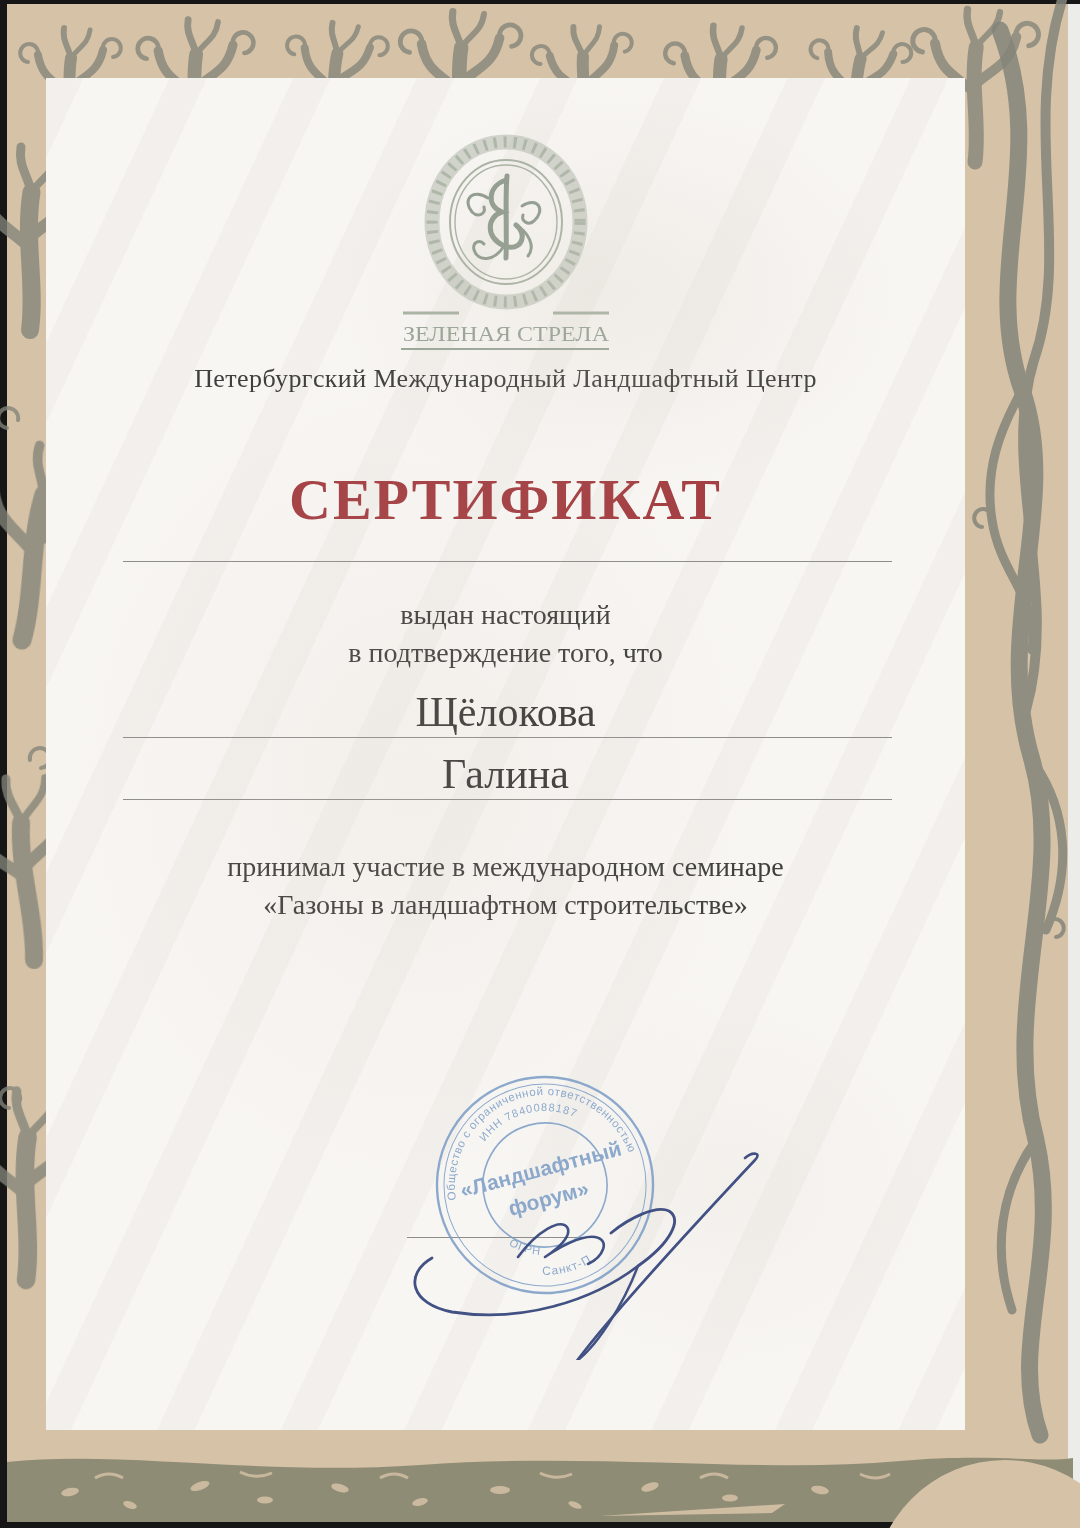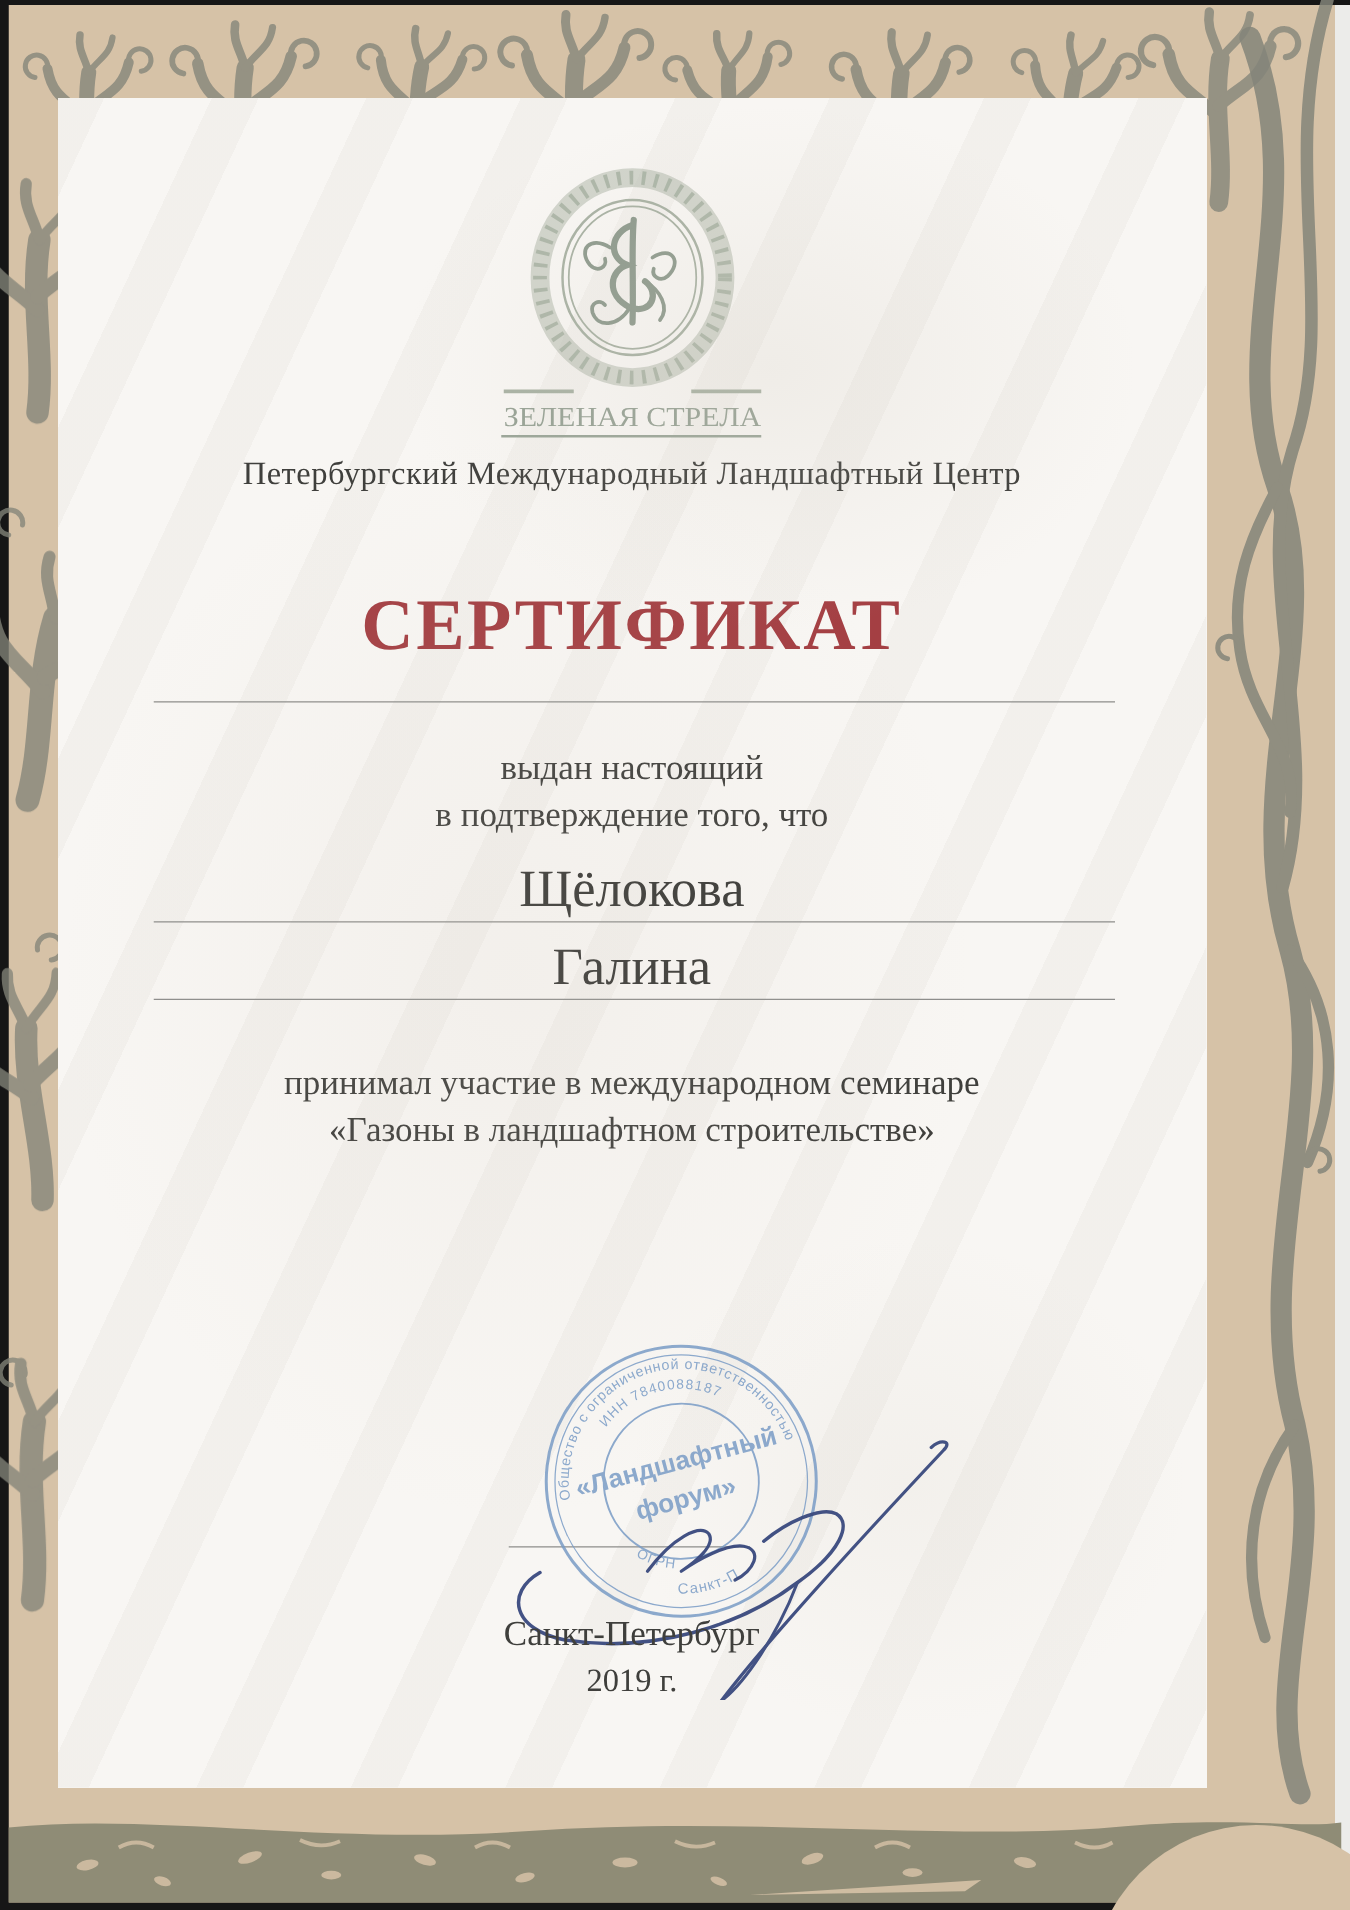"Санкт-Петербург" div.abs { html: <div>Санкт-Петербург</div> -> none }
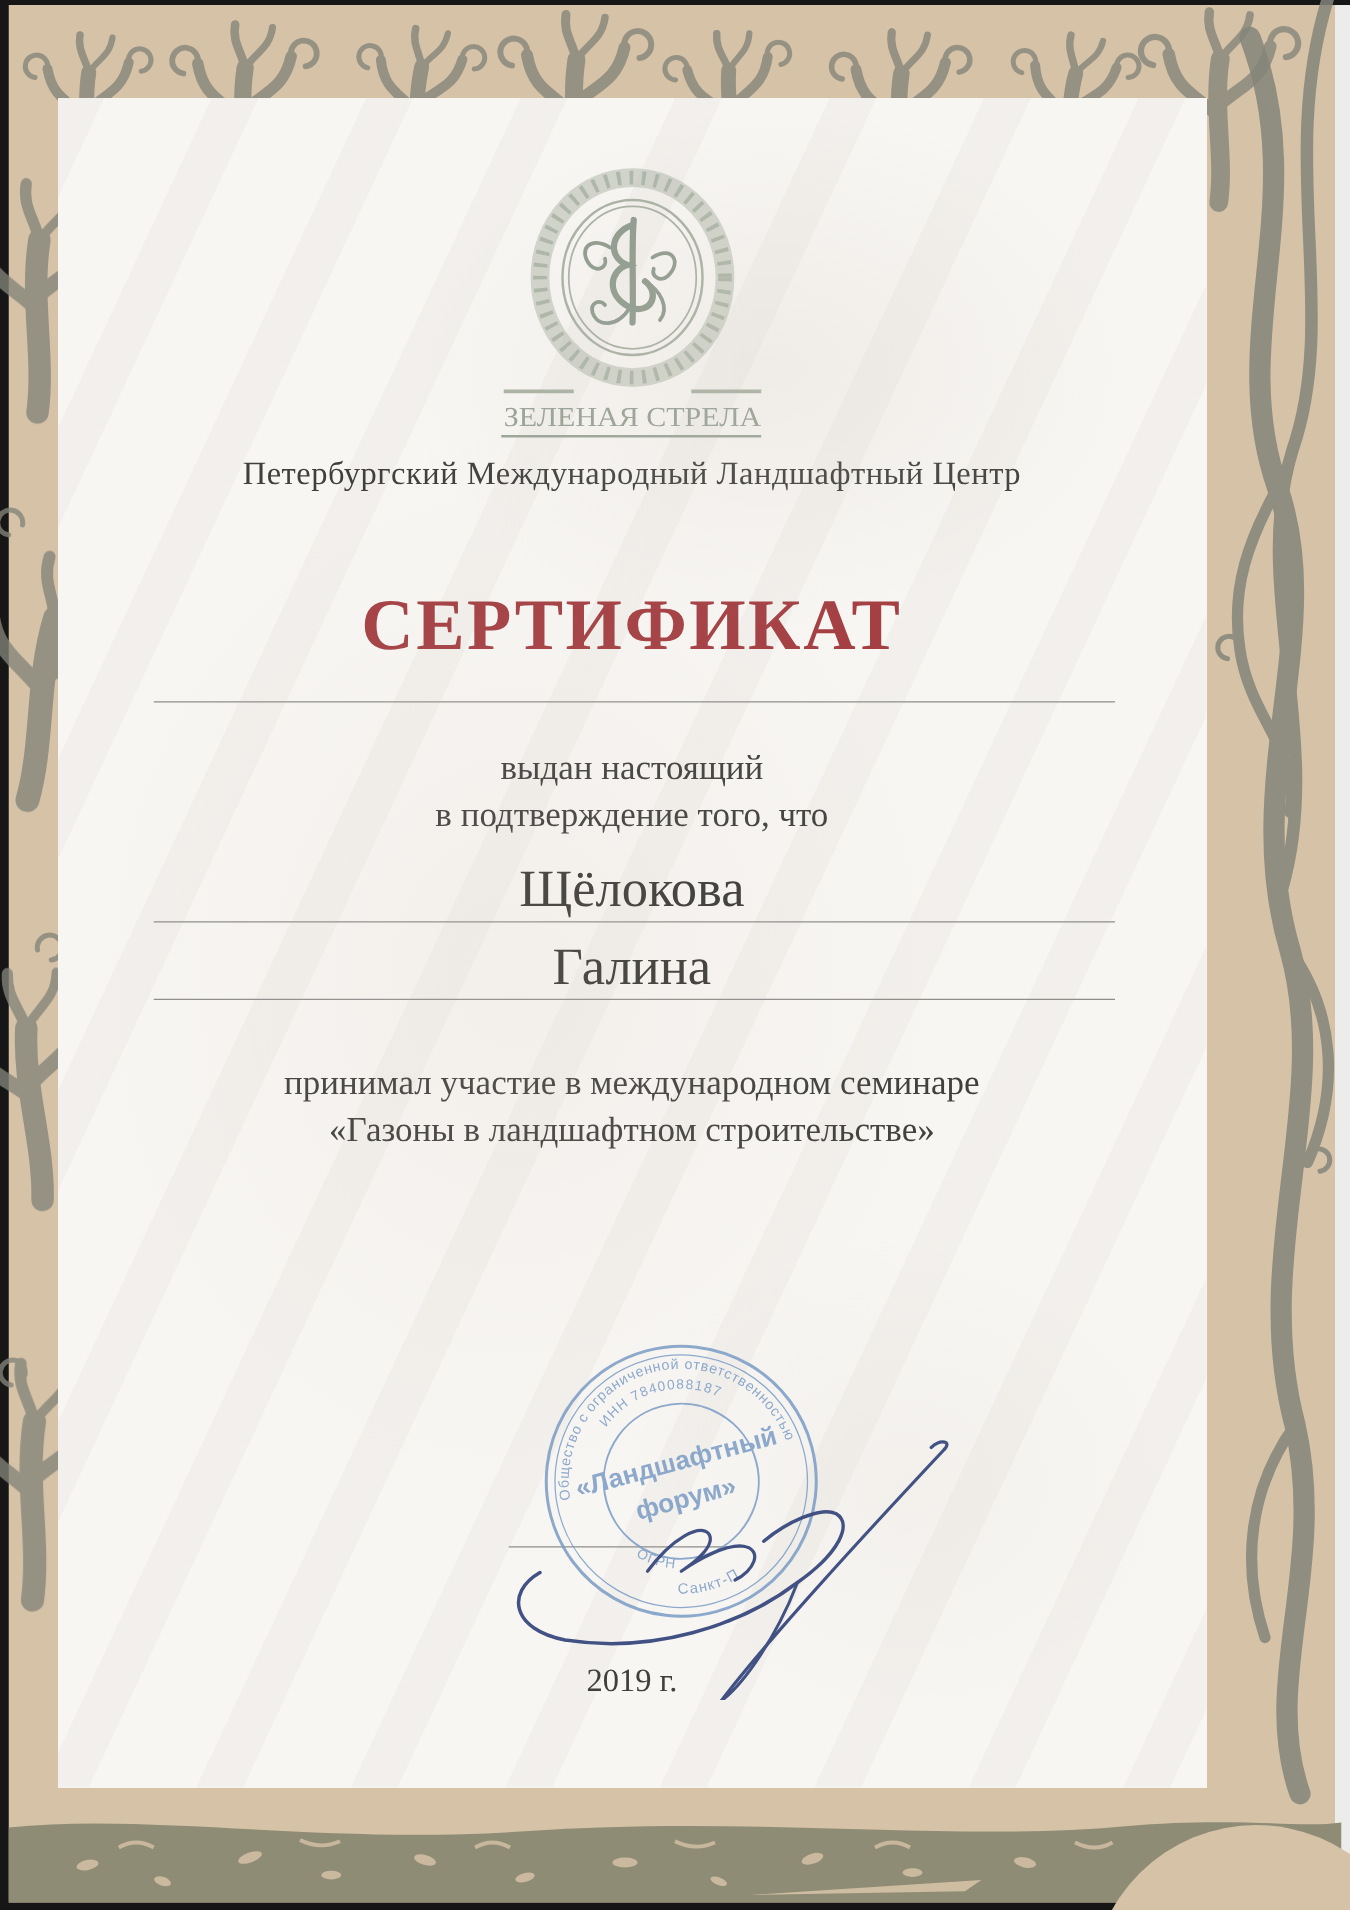"2019 г." div.abs { html: <div>2019 г.</div> -> none }
